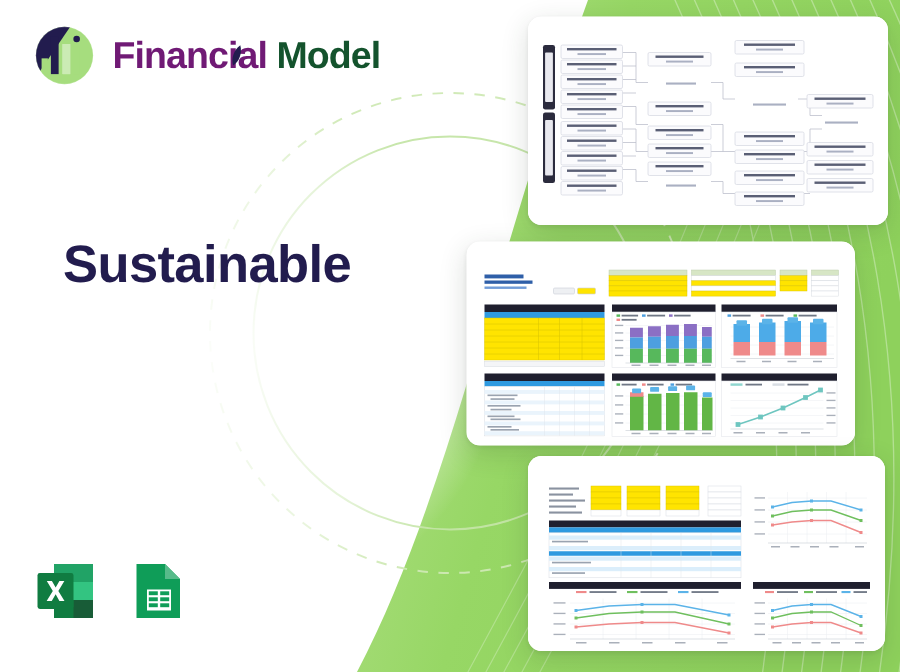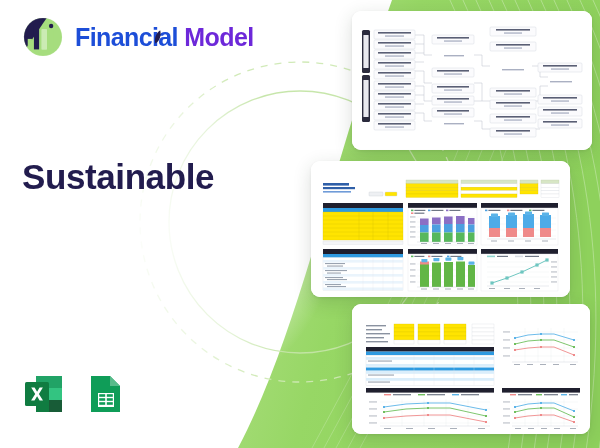"Financial" .brand-text .w1 { color: #1d4ed8 -> #701a75 }
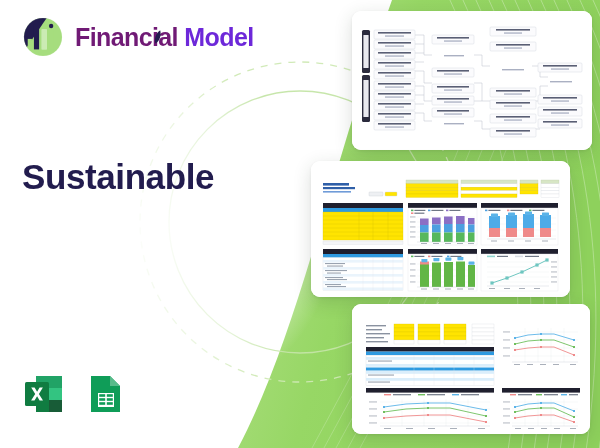"Model" .brand-text .w2 { color: #6d28d9 -> #14532d }
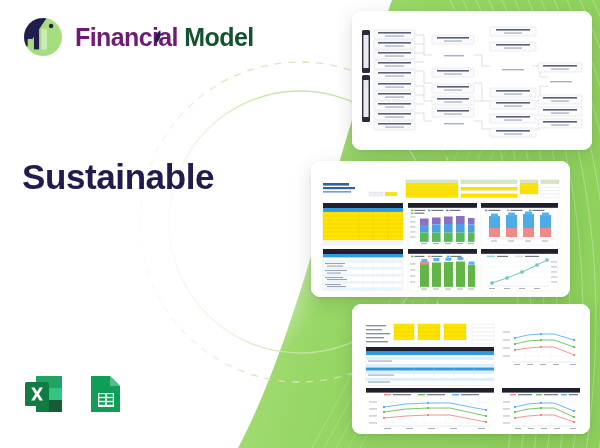"Sustainable" .headline span { margin-left: none -> 20px }
